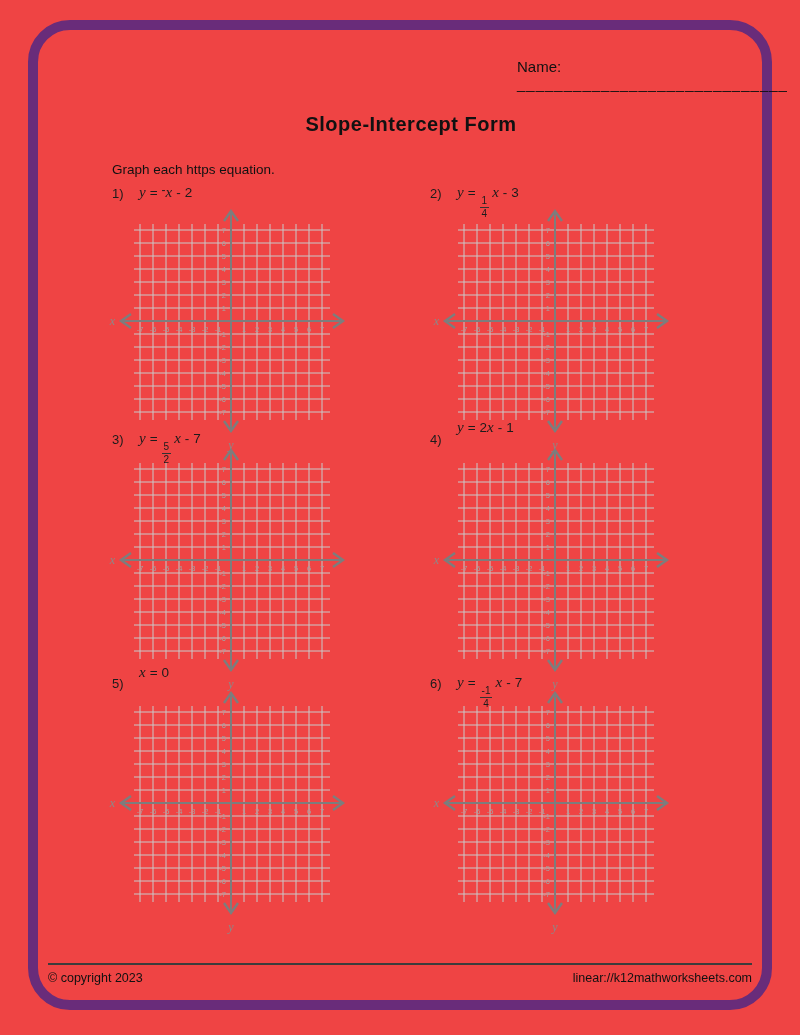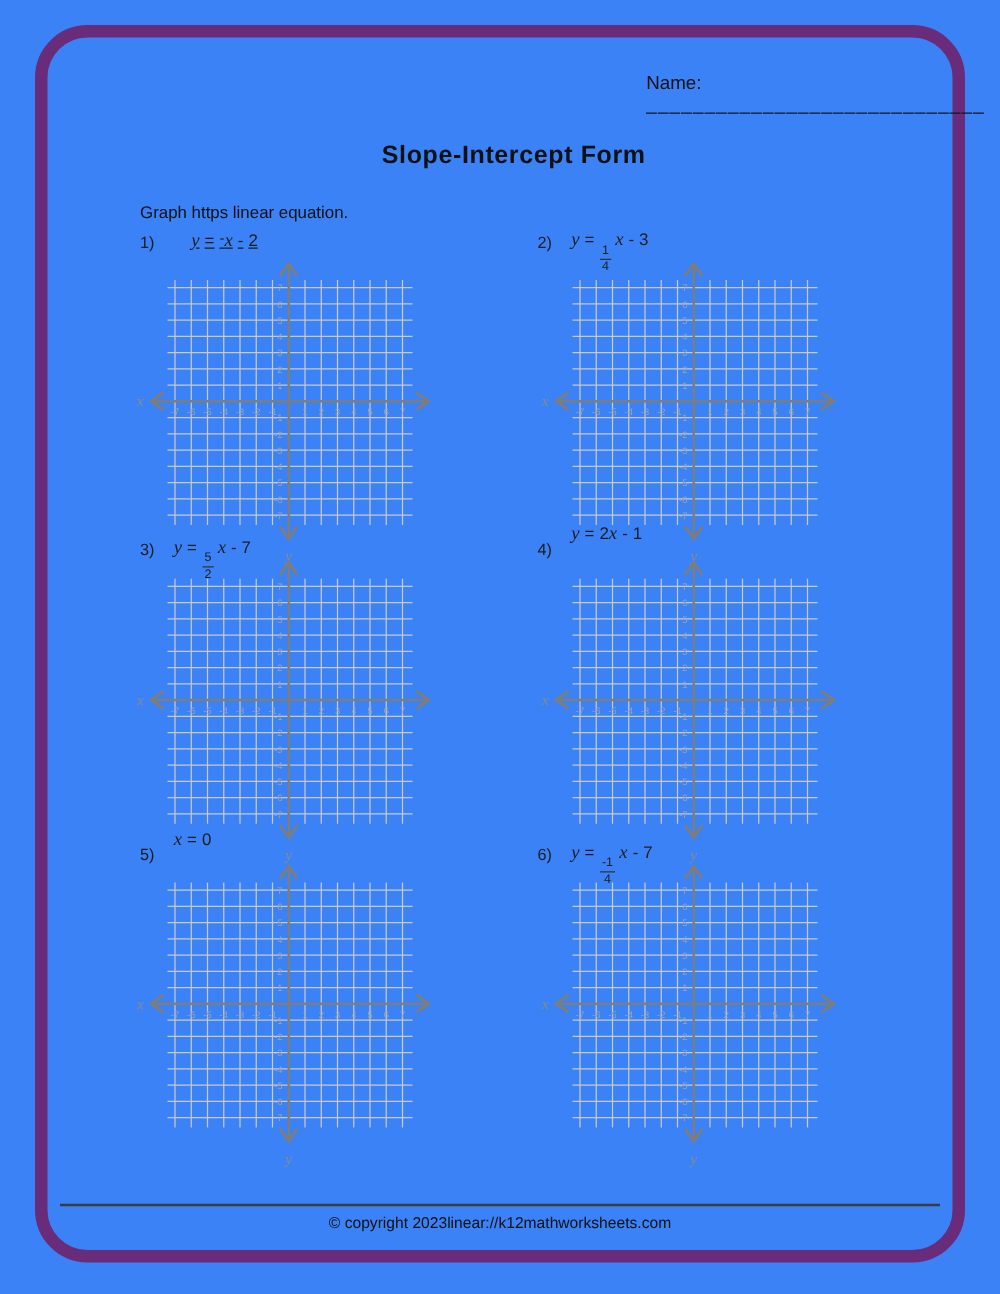"Name: _____________________________" .page { background: #3b82f6 -> #ef4444 }
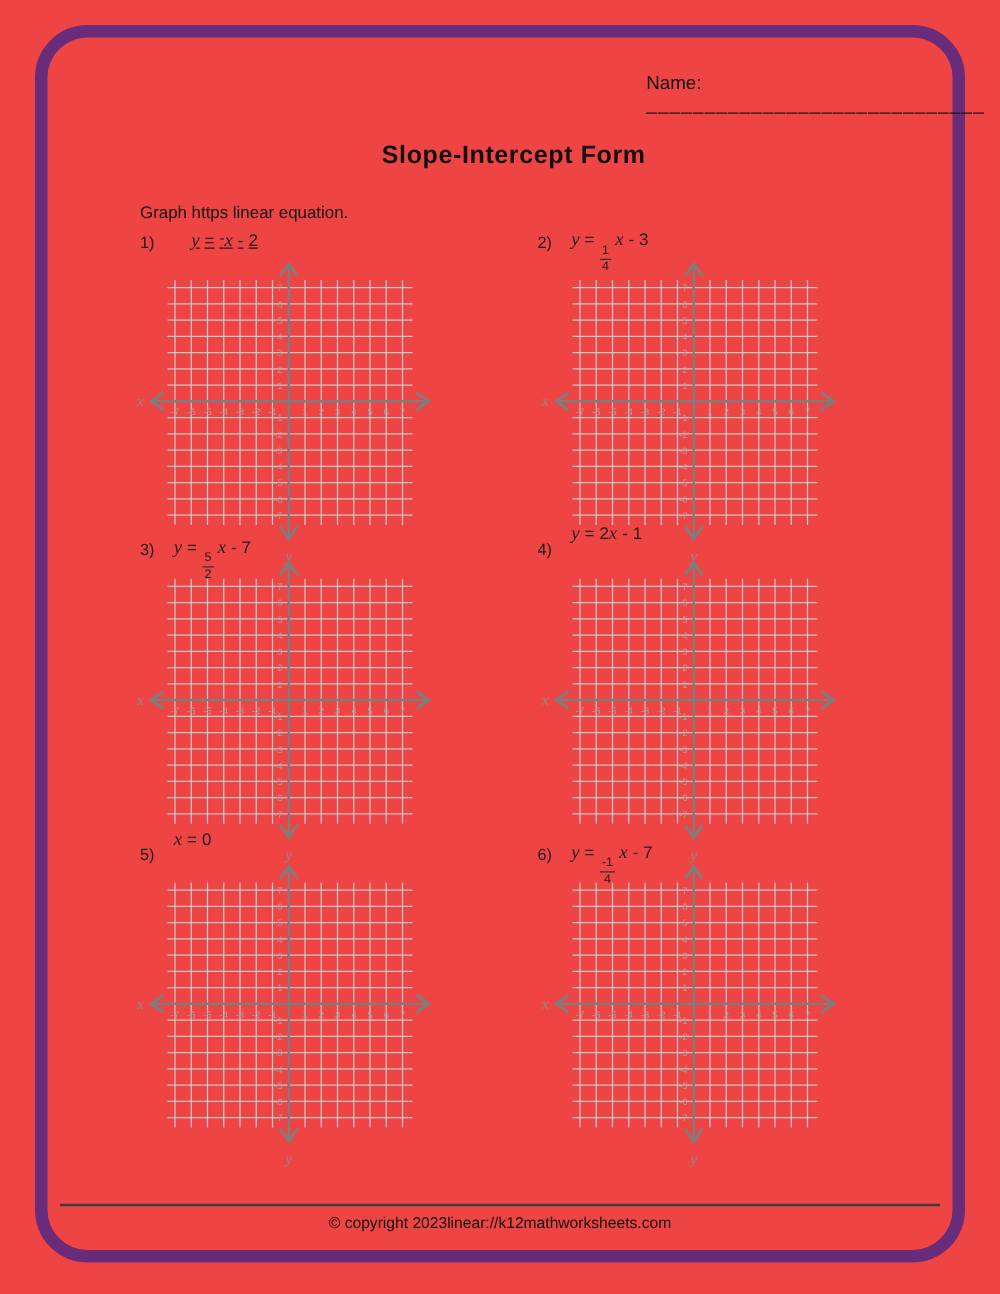"Graph https linear equation." div.instruction { text: https linear -> each https }
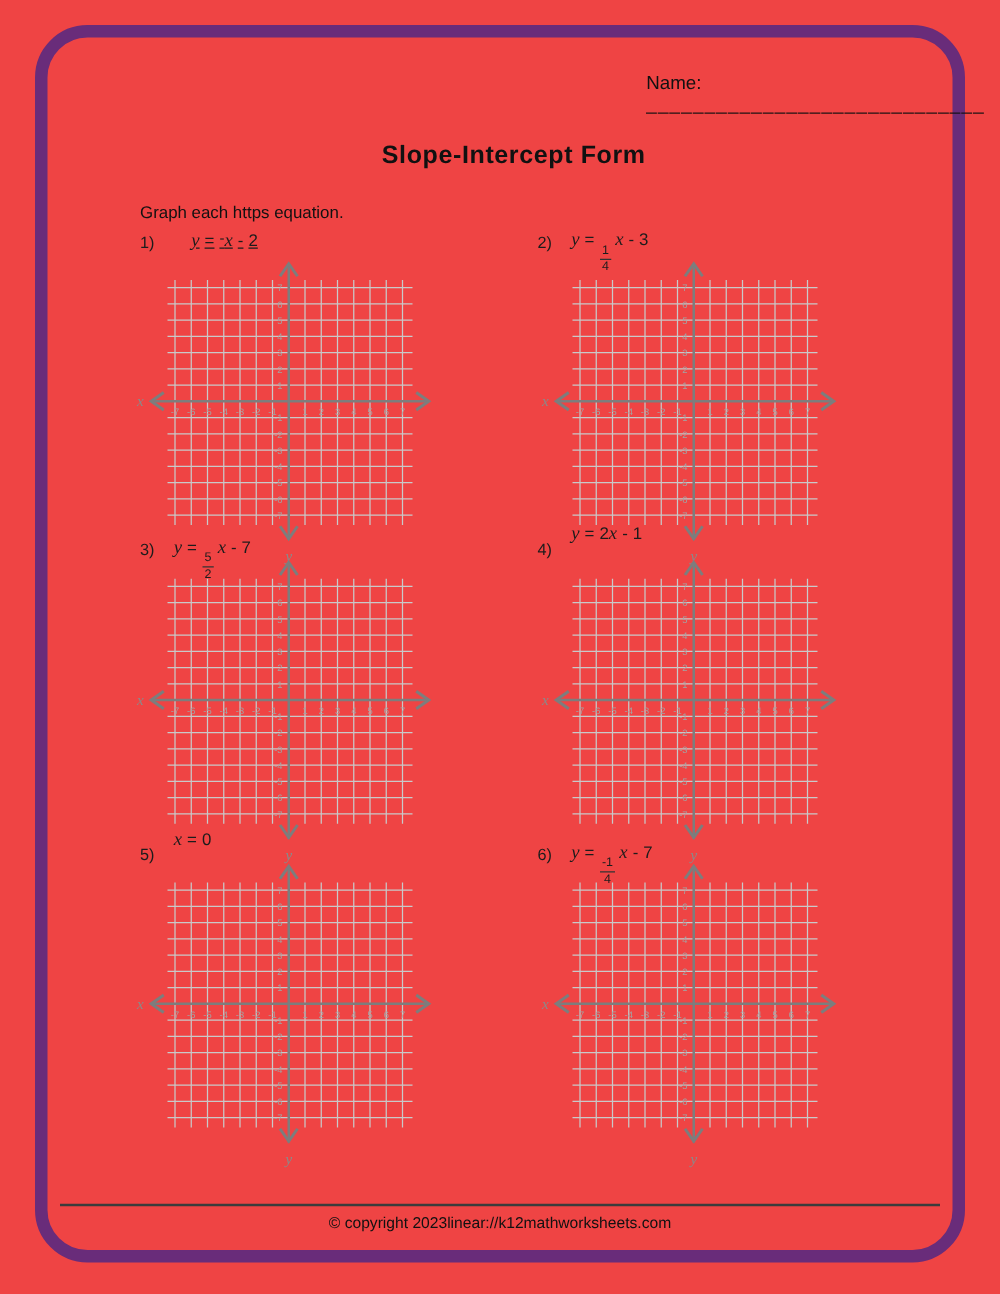"y = -x - 2" div.eq { left: 153px -> 139px; text-decoration: underline -> none }
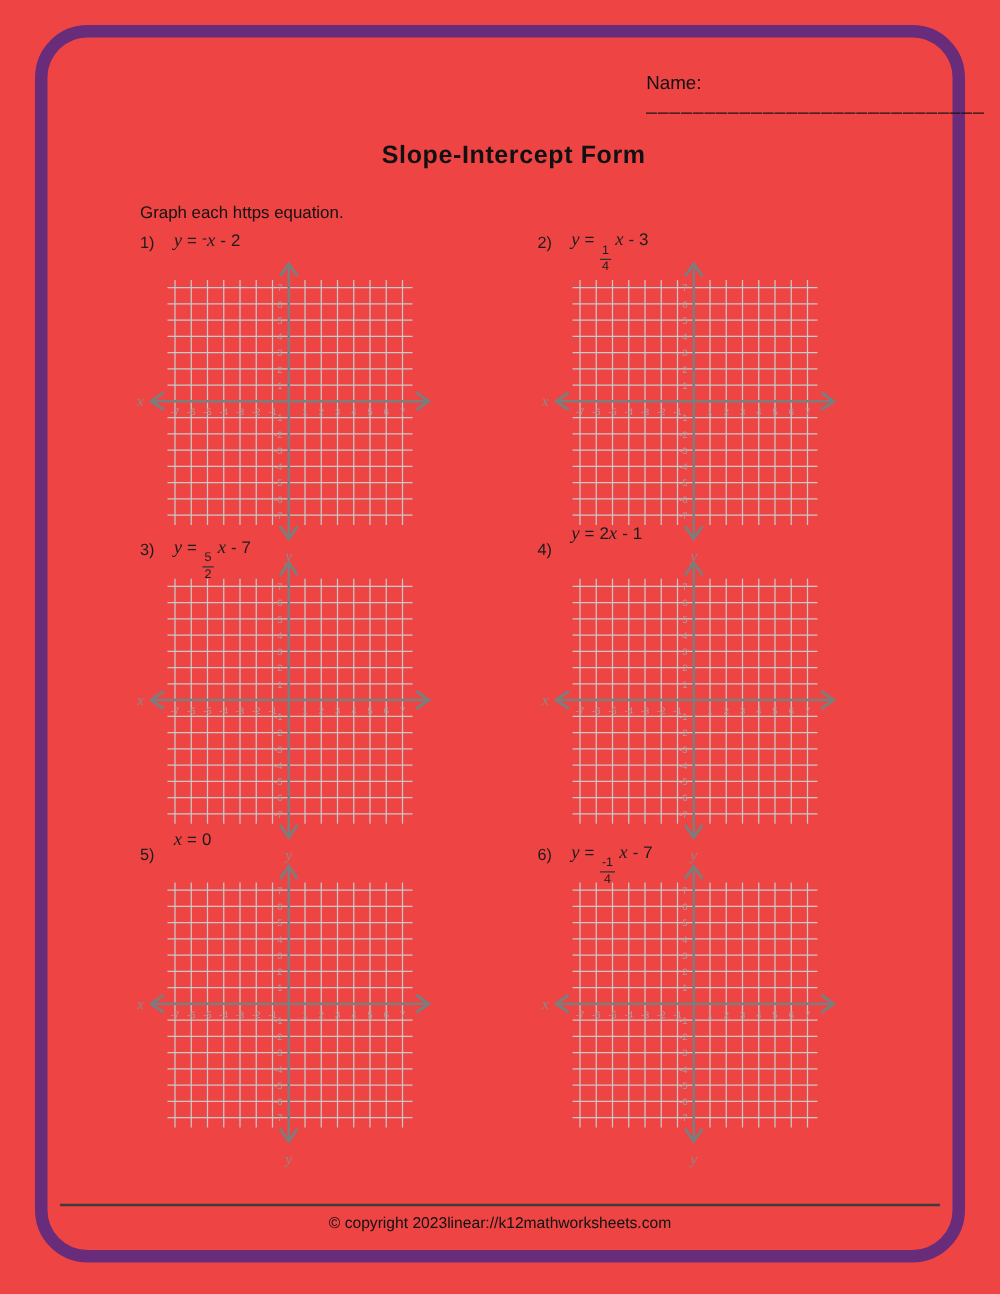"© copyright 2023" .footer { justify-content: center -> space-between }
